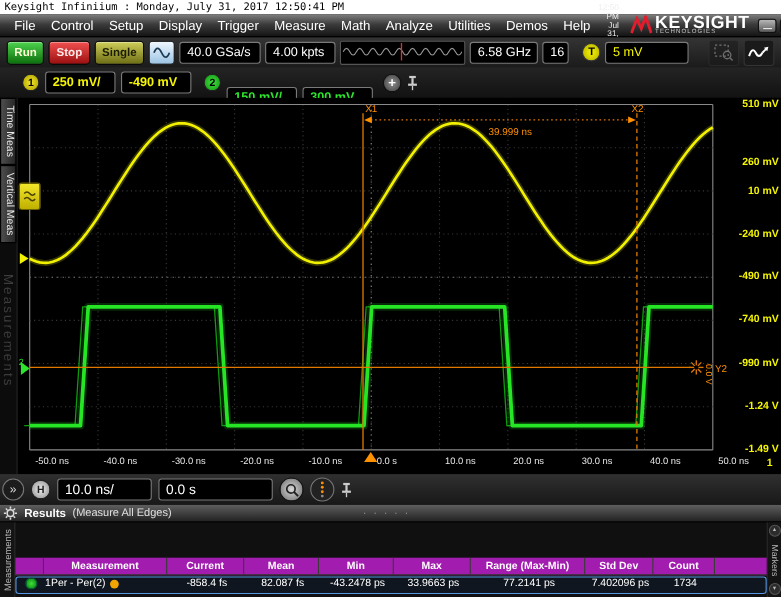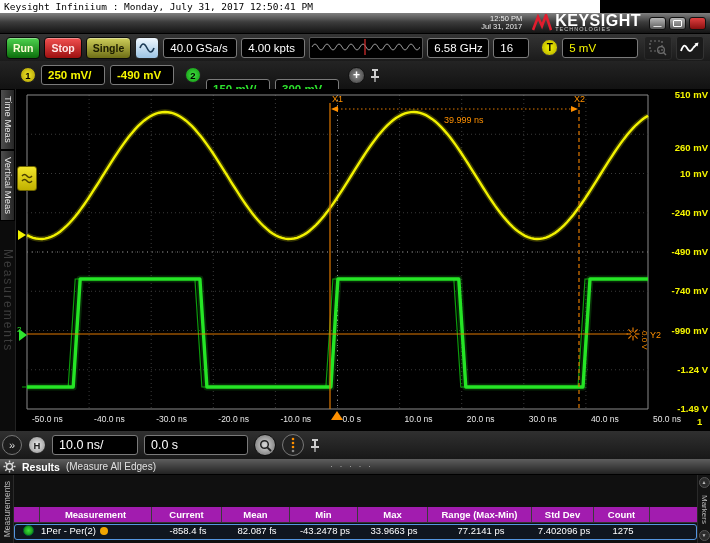"Keysight Infiniium : Monday, July" .titlebar { width: 600px -> 710px }
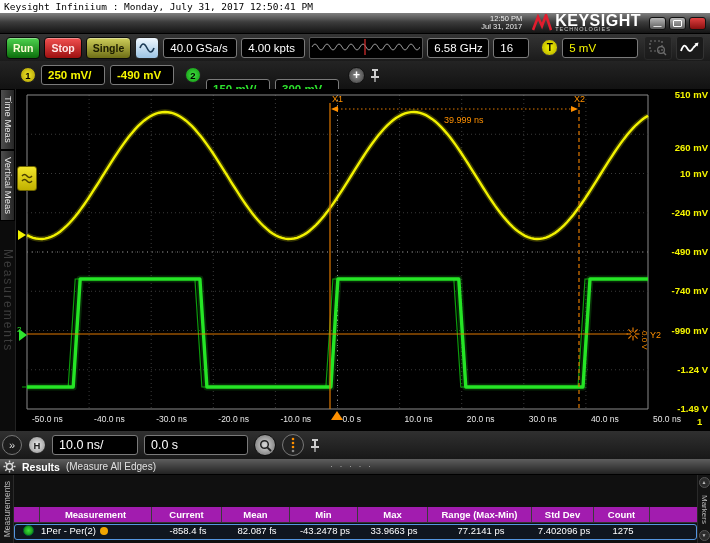"File" div.menu-items { html: none -> <div> <div>File</div> <div>Control</div> <div>Setup</div> <div>Display</div> <div>Trigger</div> <div>Measure</div> <div>Math</div> <div>Analyze</div> <div>Utilities</div> <div>Demos</div> <div>Help</div> </div> }
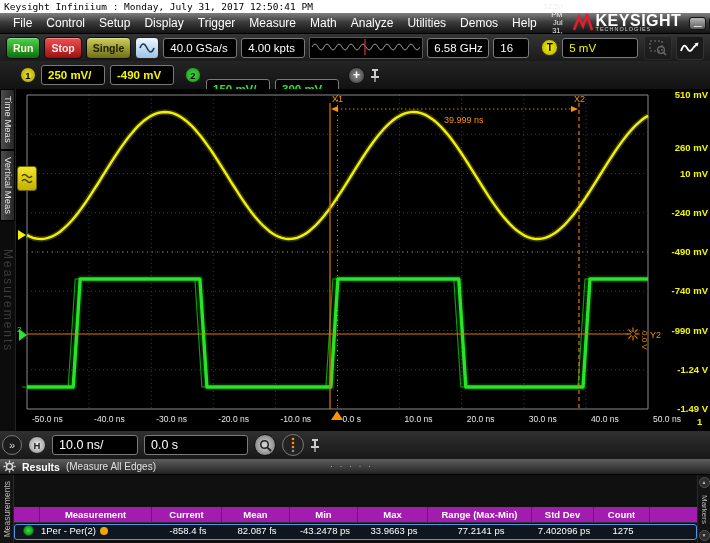"16" div.field { width: 36px -> 24px }
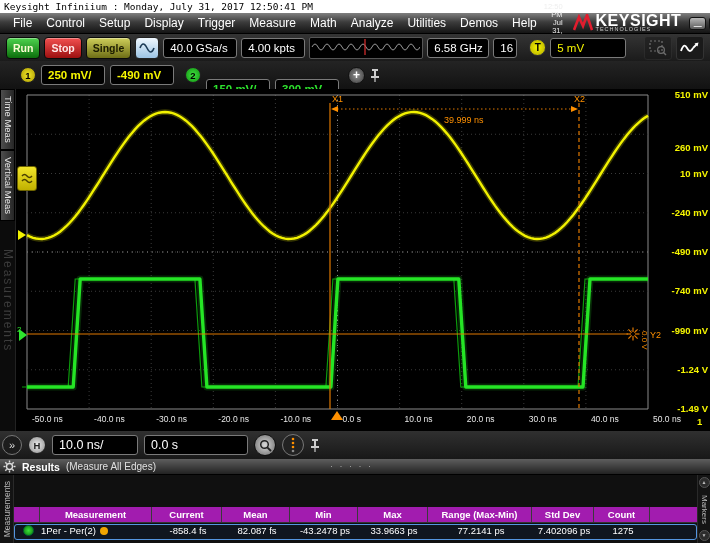"1275" div.td { text: 1275 -> 1734 }
